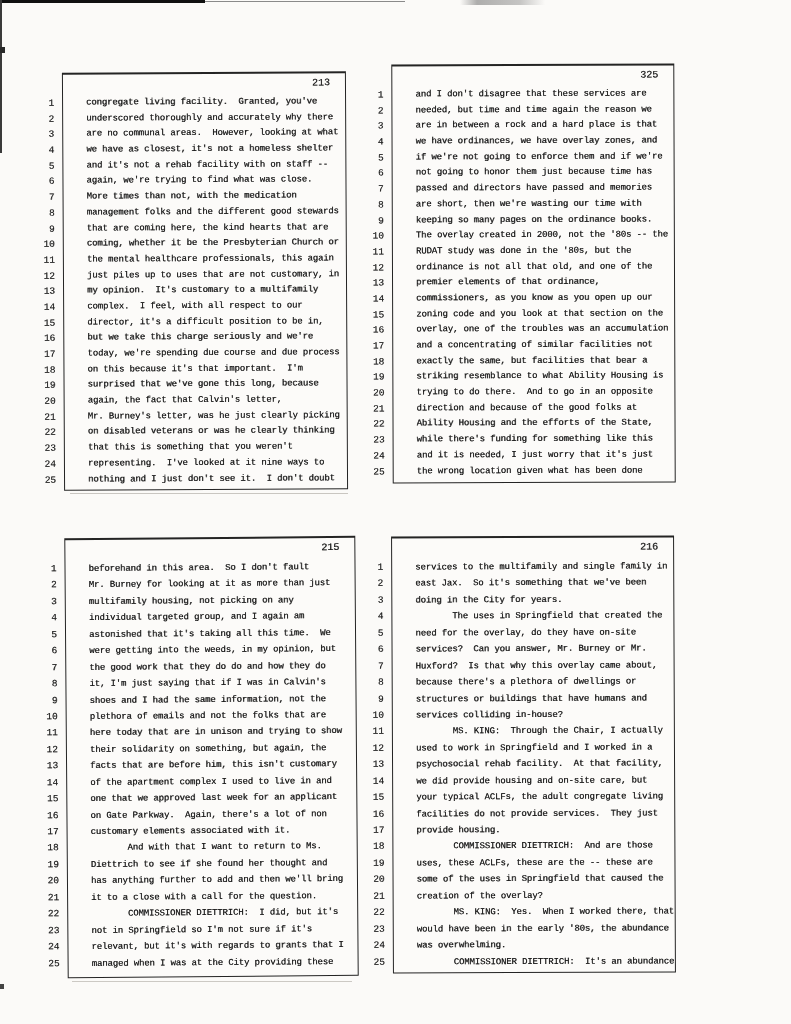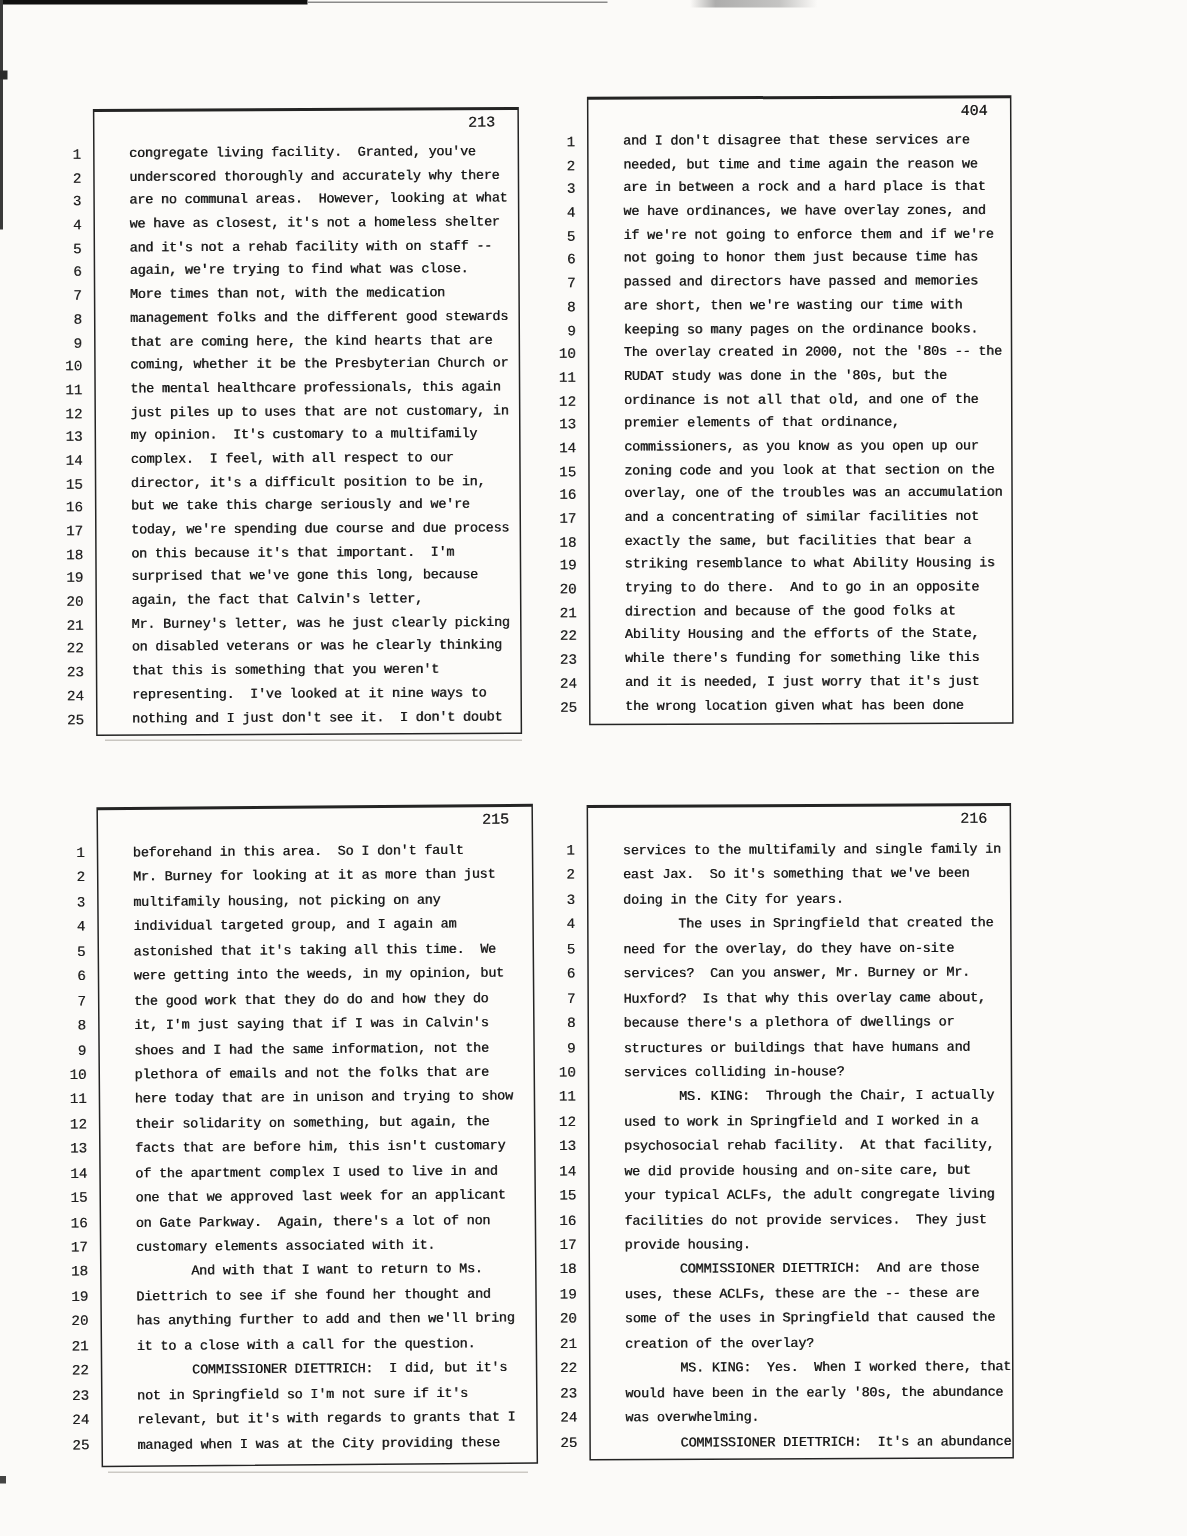"404" div.pagehead { text: 404 -> 325 }
